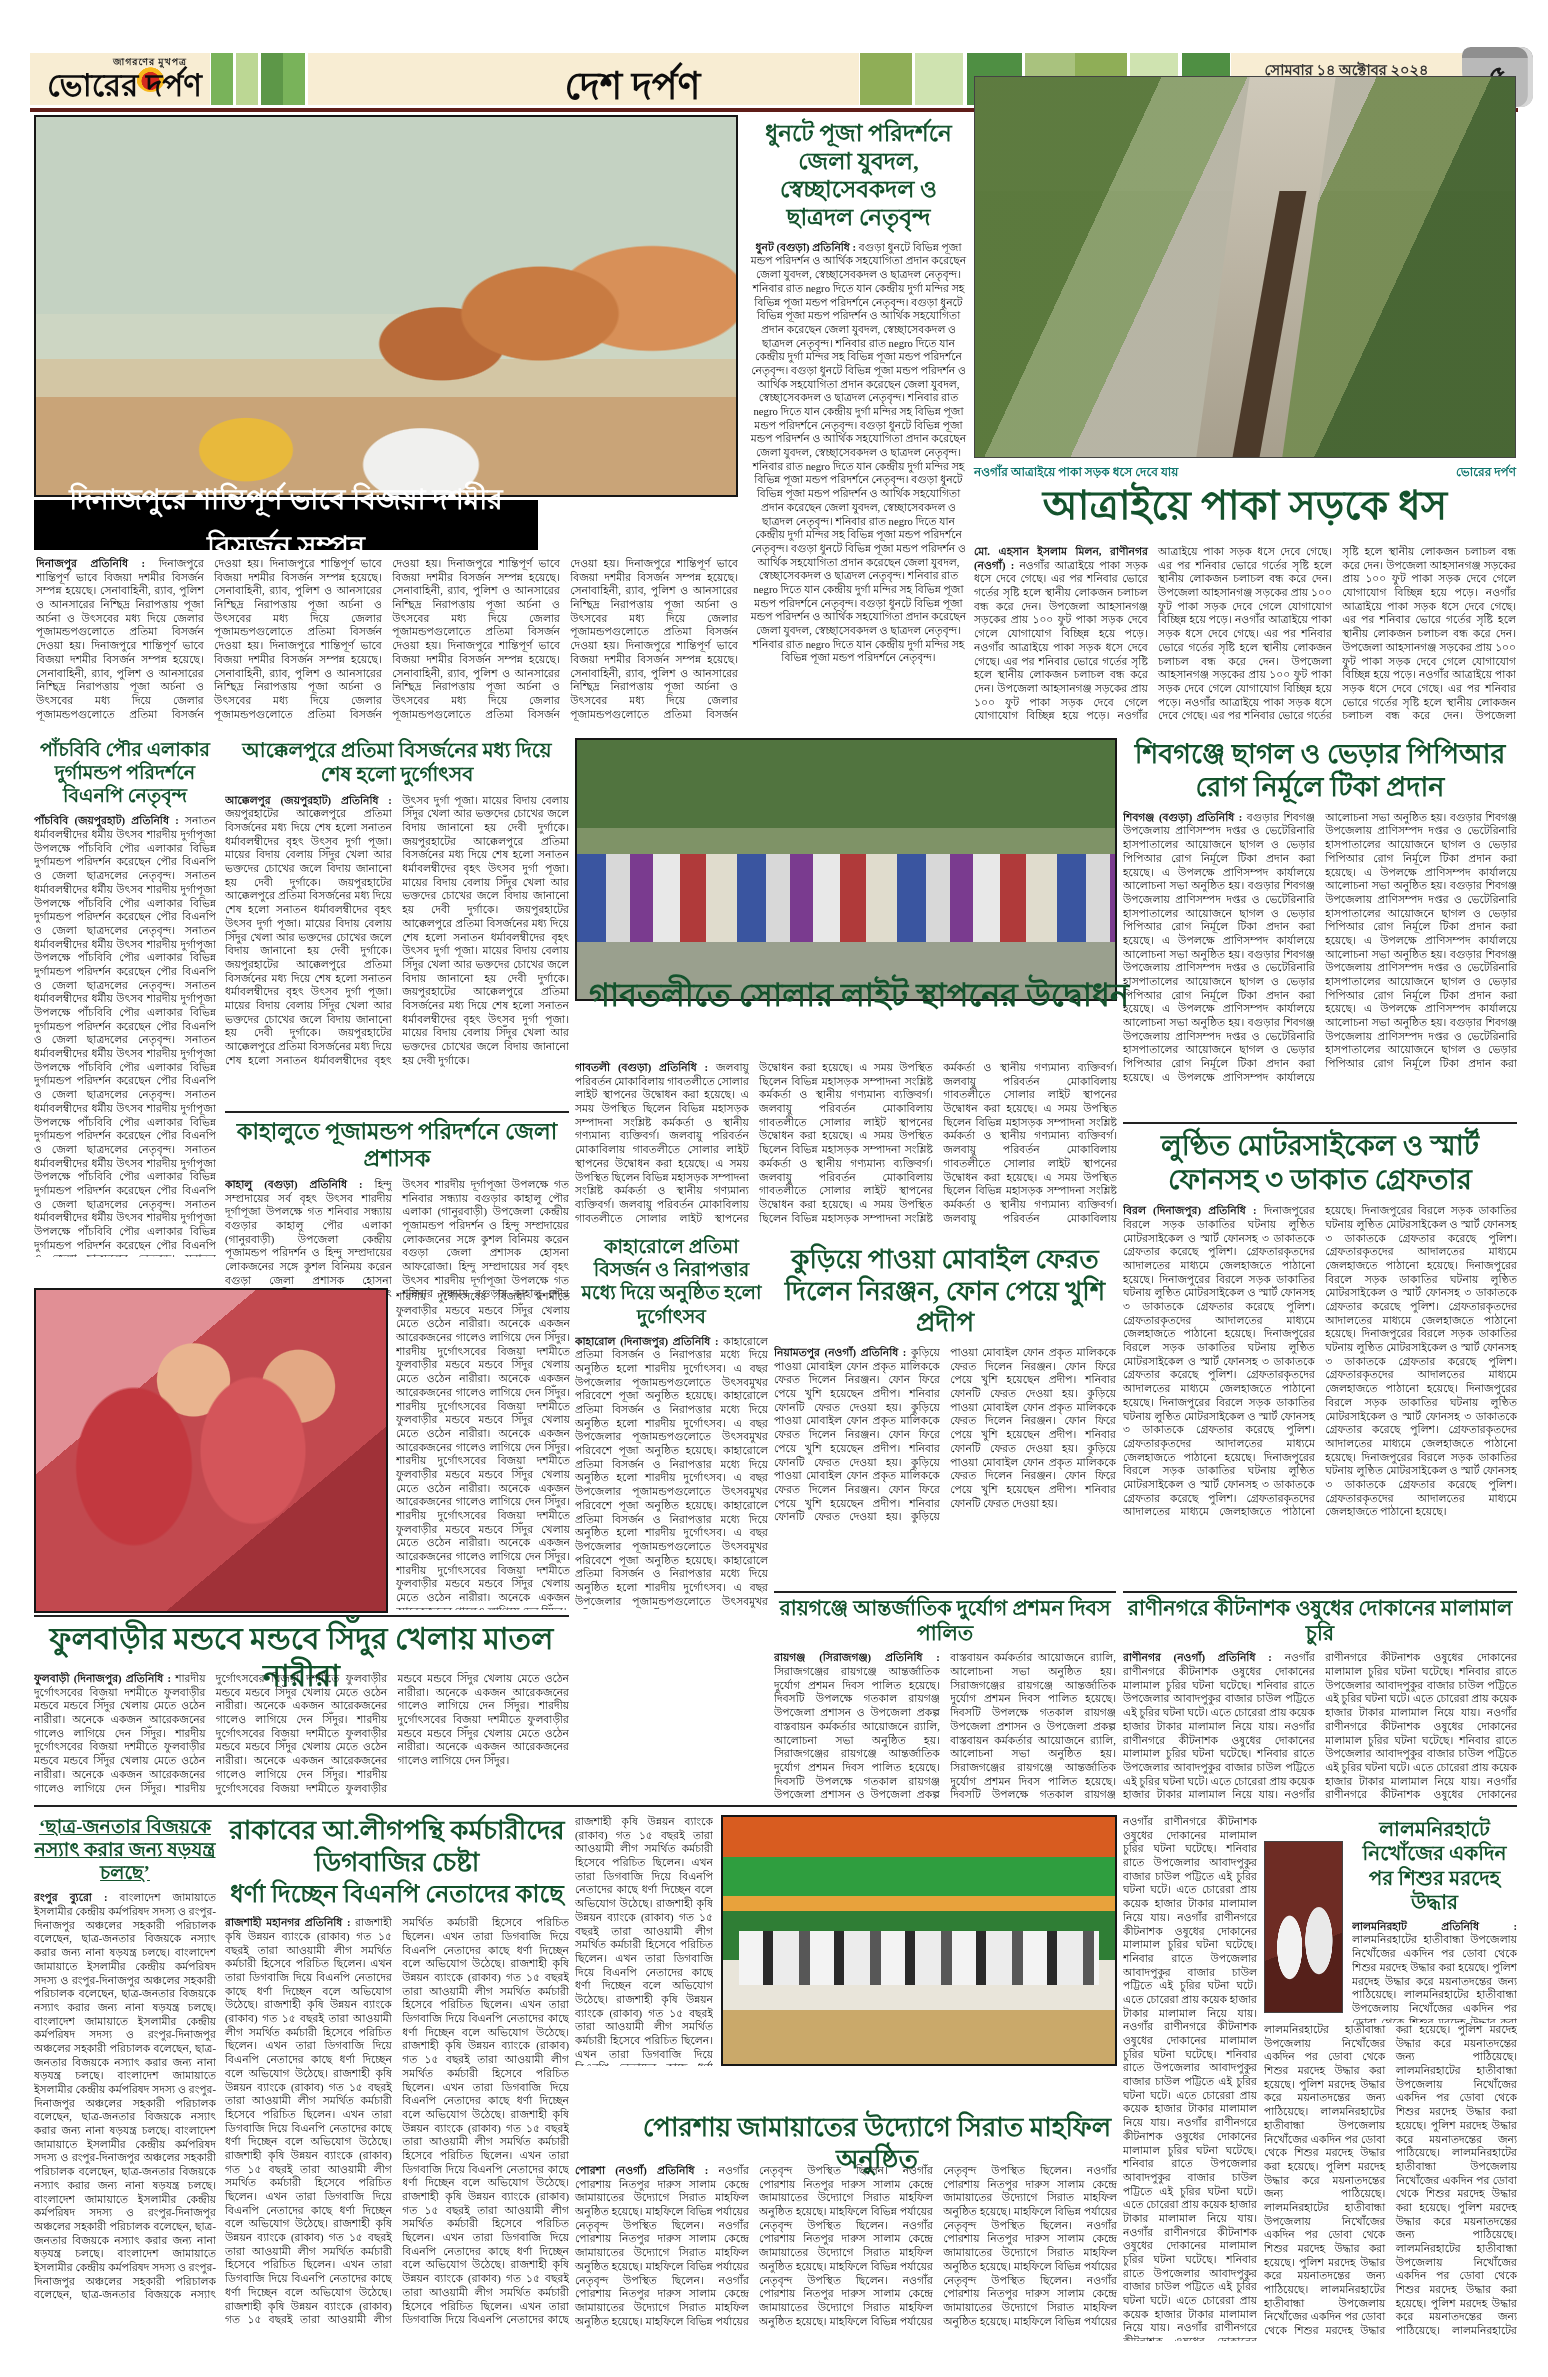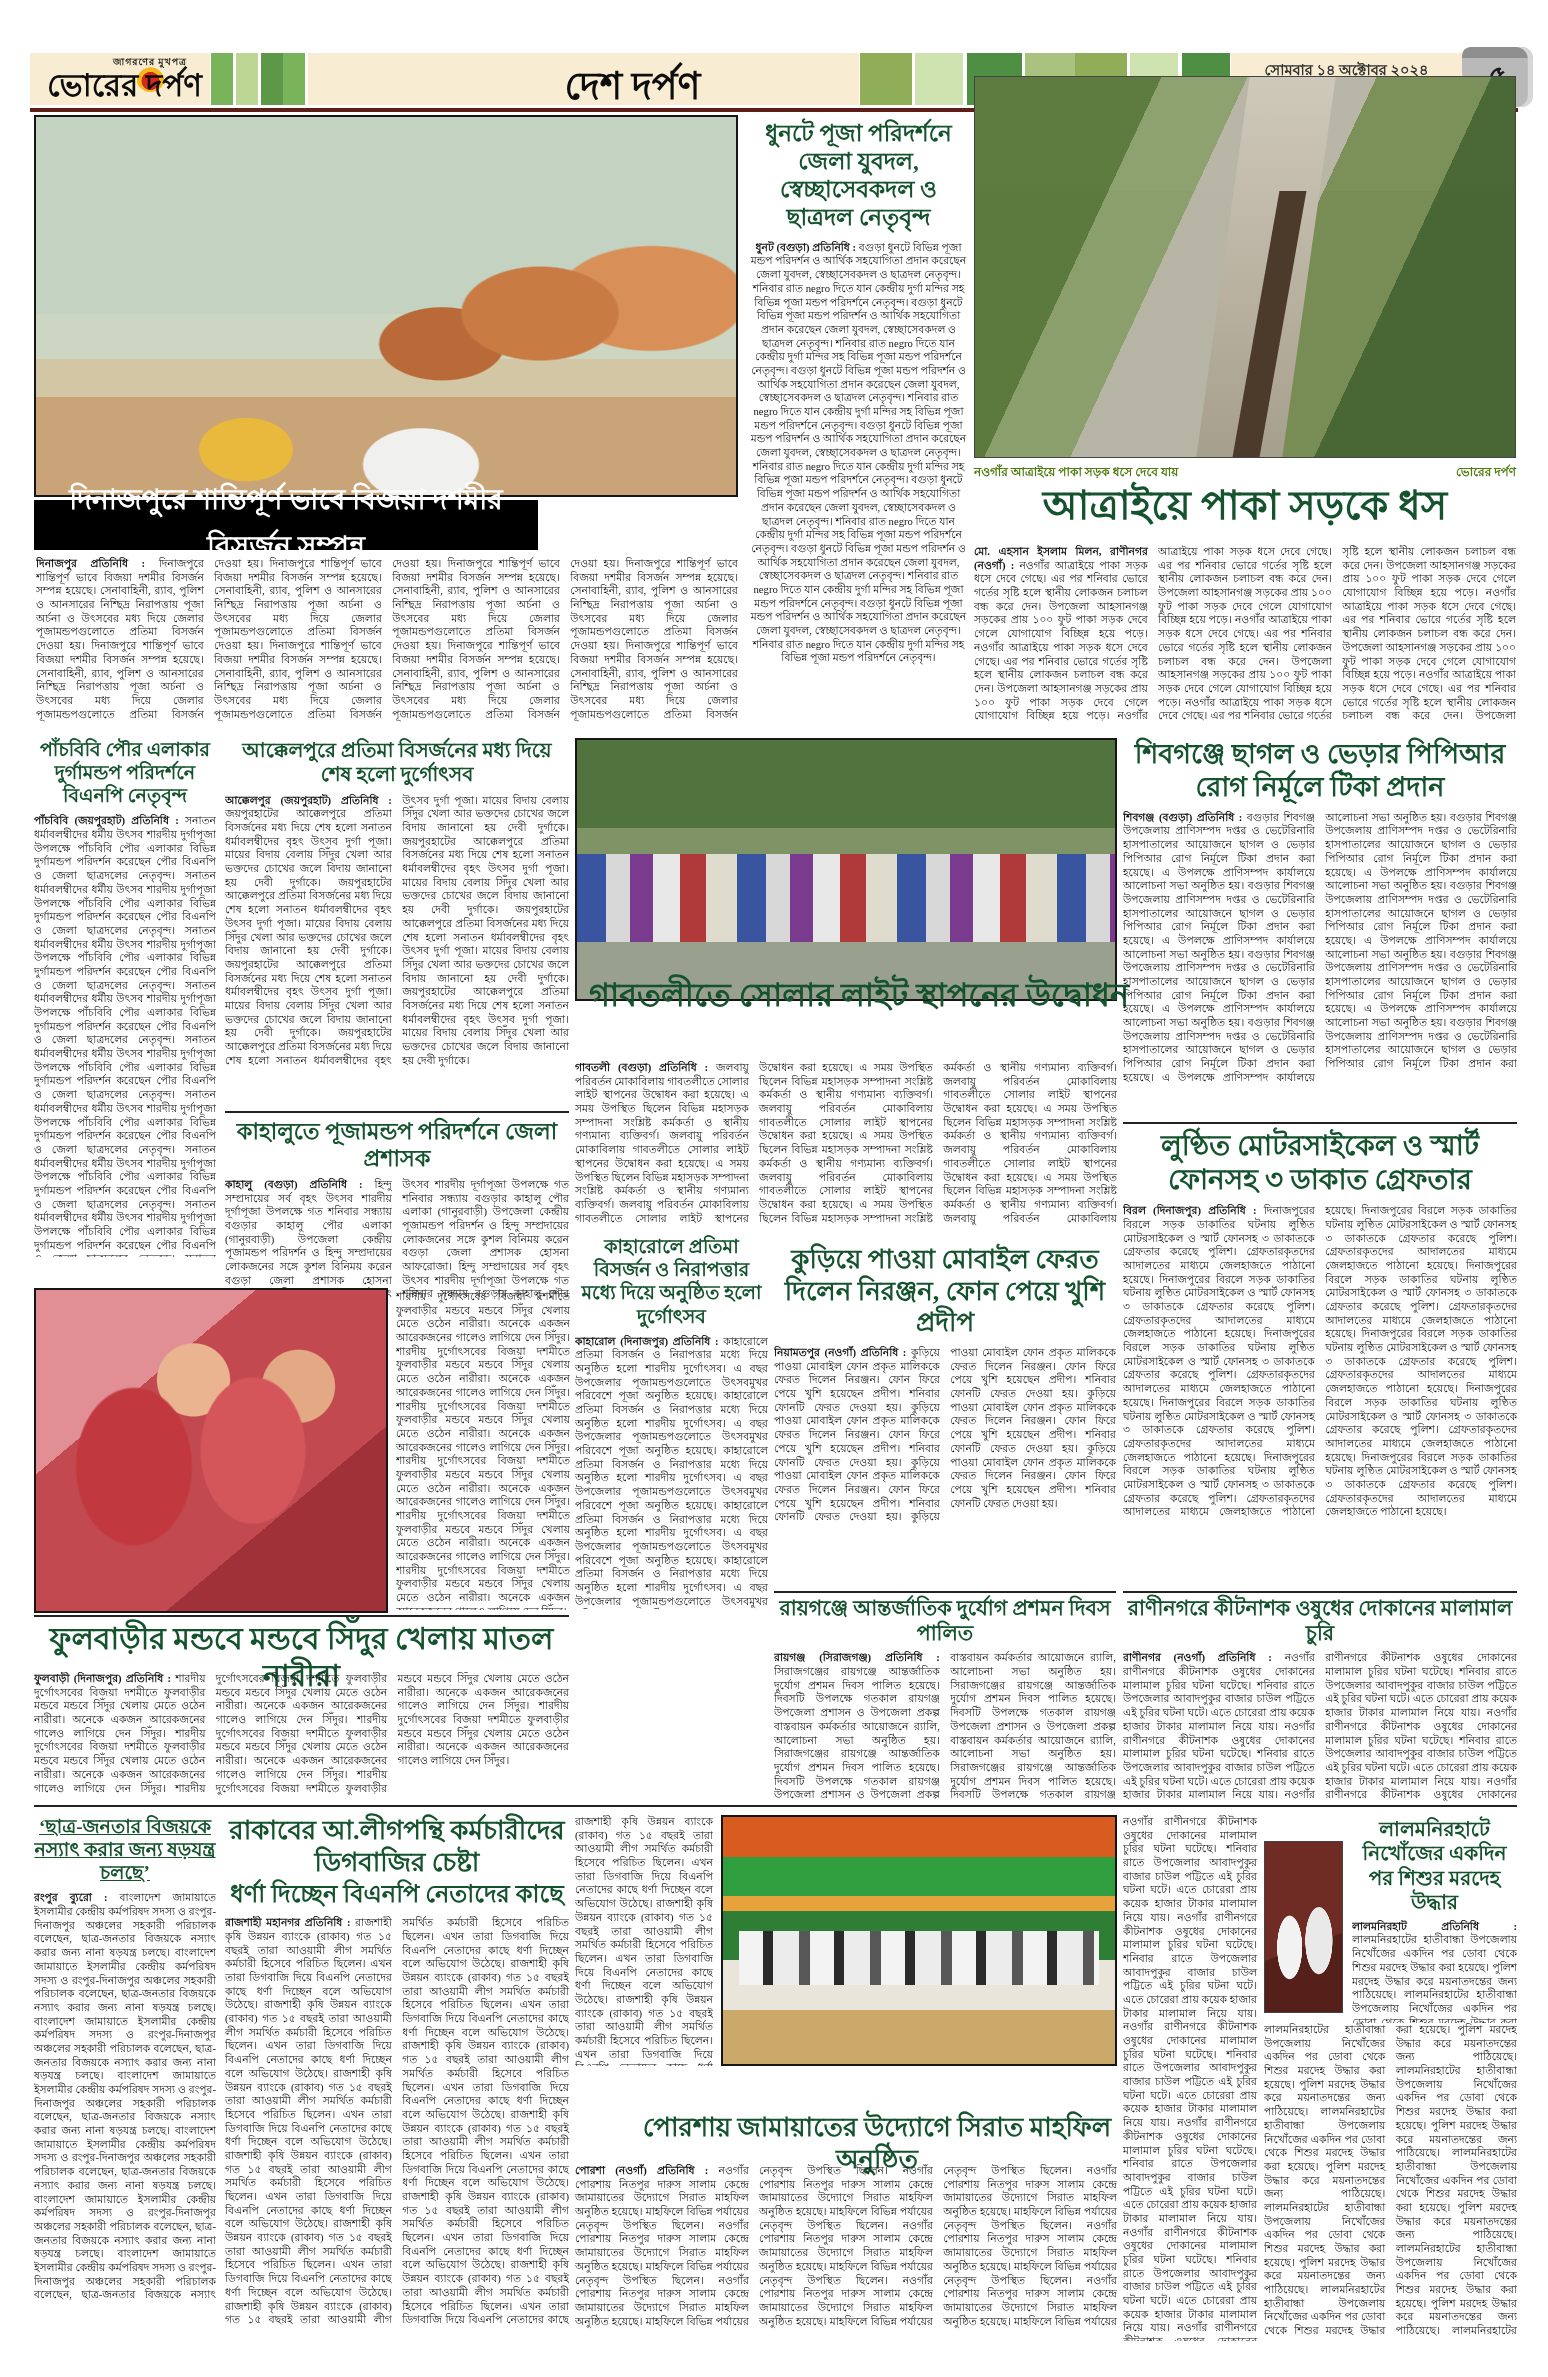"নওগাঁর আত্রাইয়ে পাকা সড়ক ধসে দেবে যায়" .cap { color: #4d7c0f -> #0f766e }
